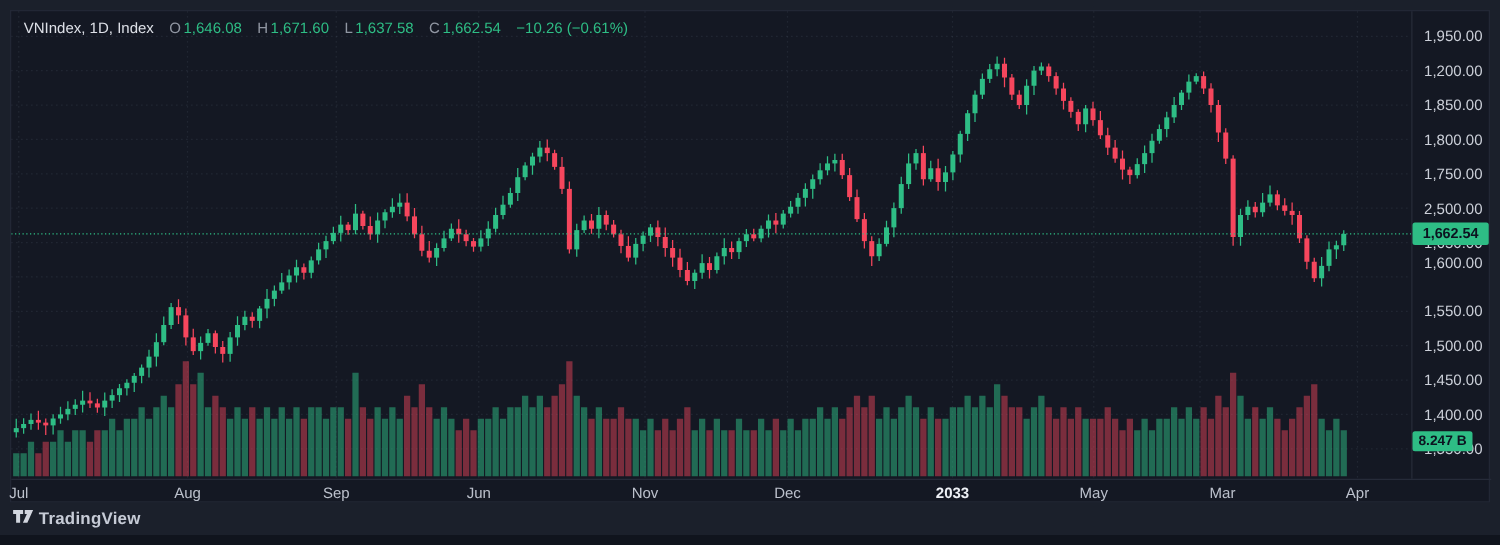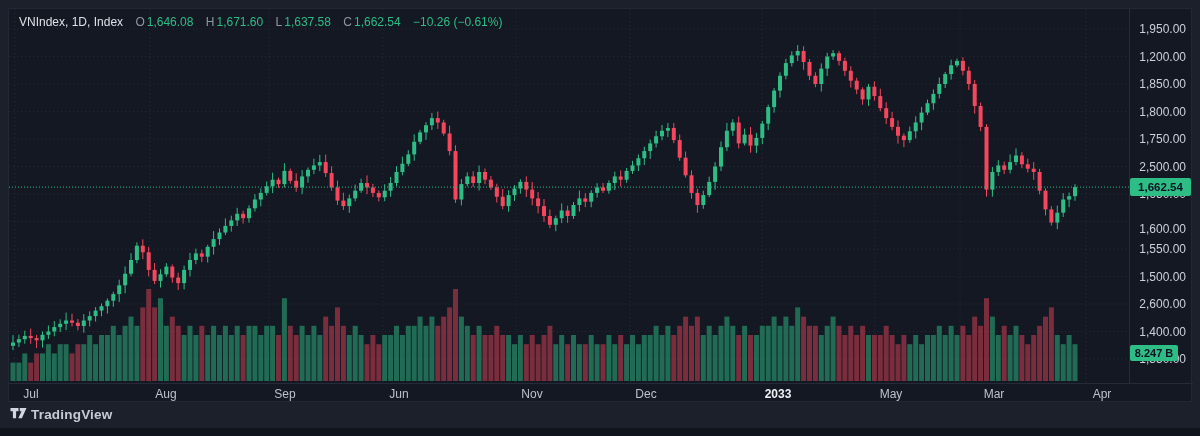"1,600.00" div.pa-label { top: 213px -> 194px }
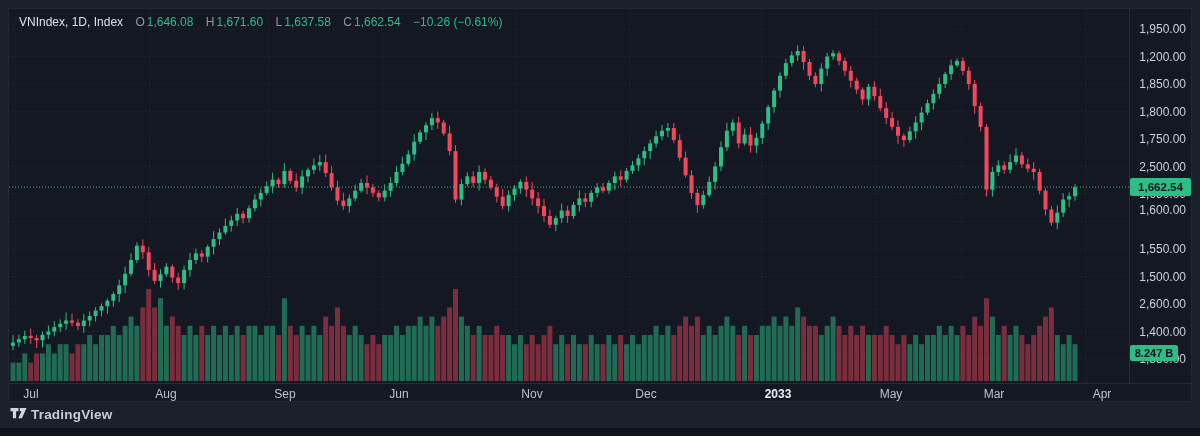"2,600.00" div.pa-label { text: 2,600.00 -> 1,450.00 }
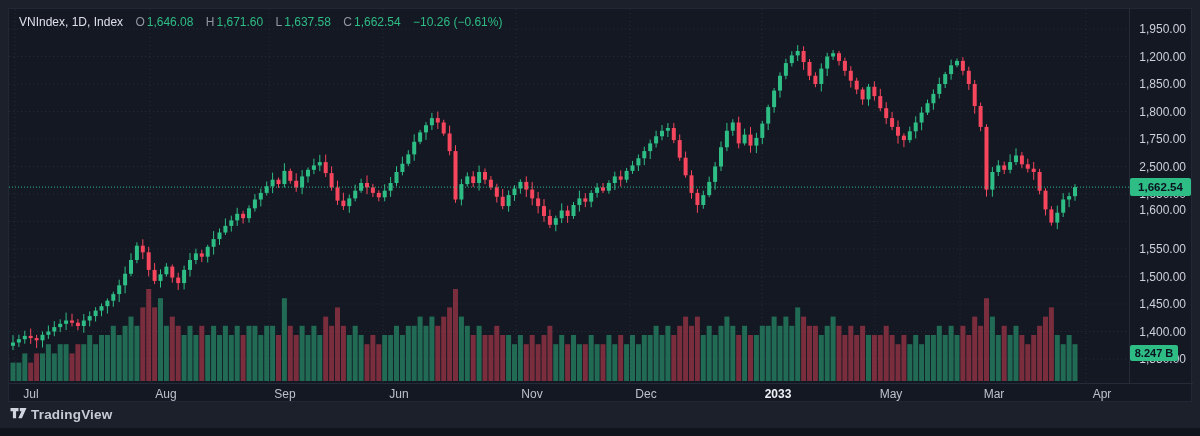"Jul" .ta-label { margin-left: 16px -> none }
